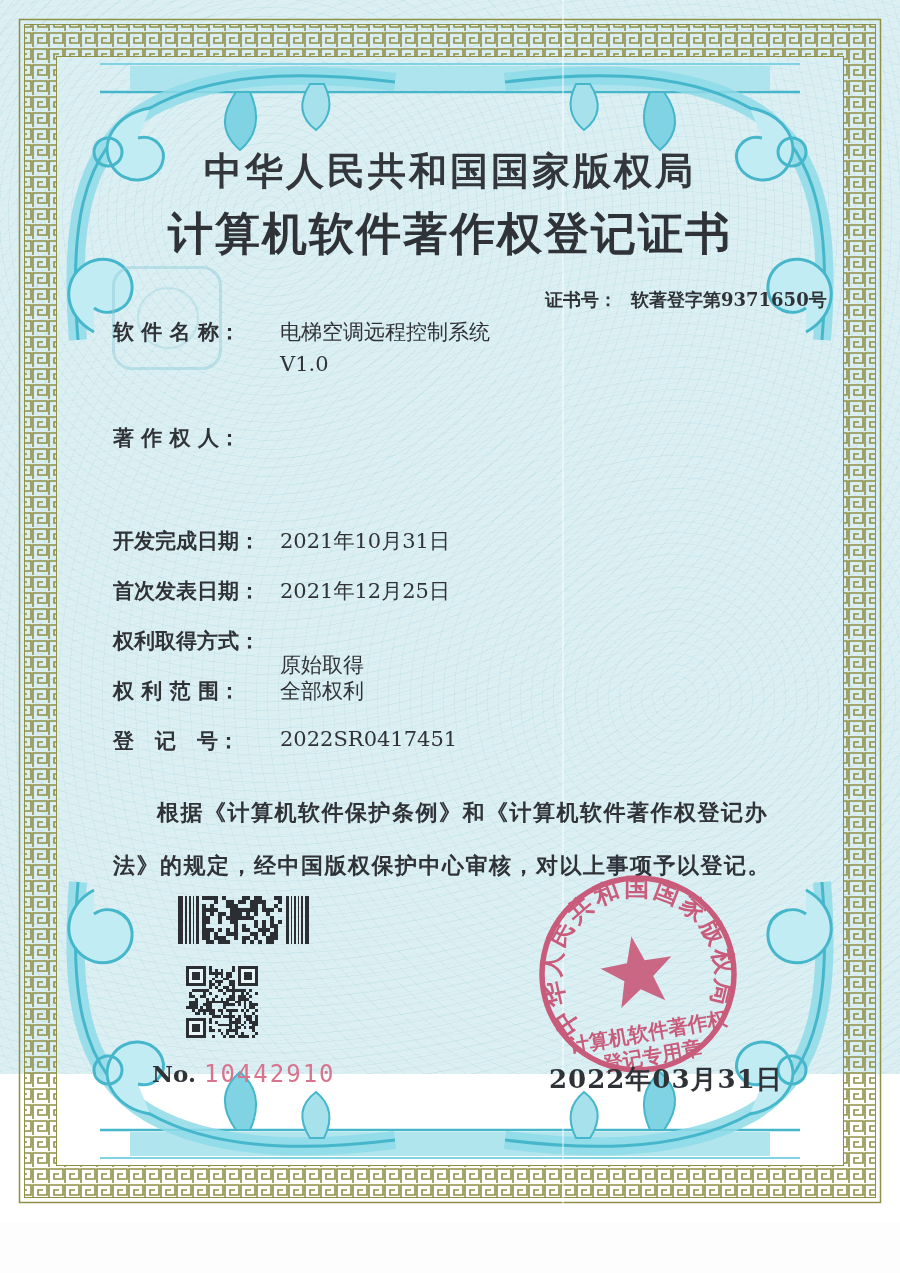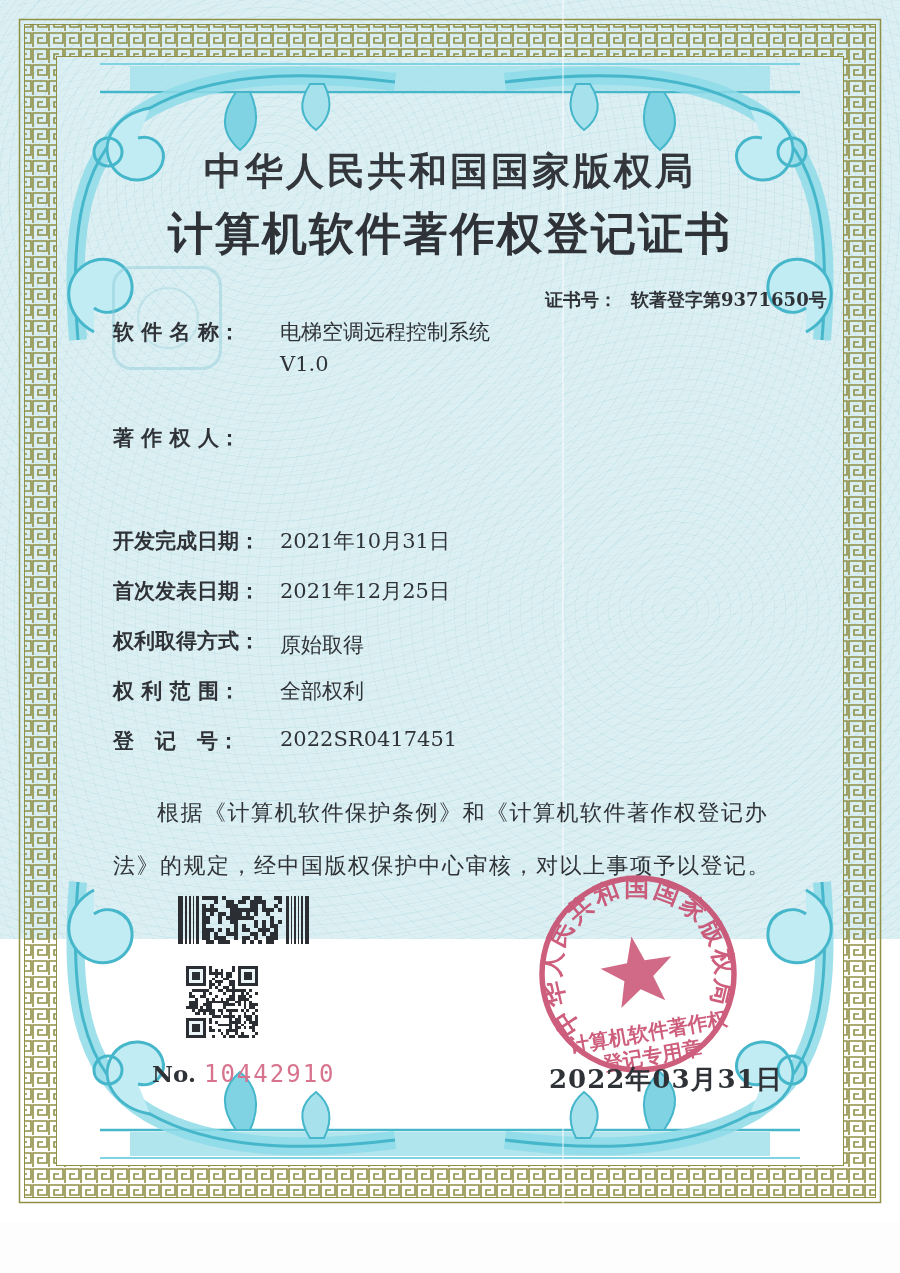"中华人民共和国国家版权局" .paper { height: 939px -> 1074px }
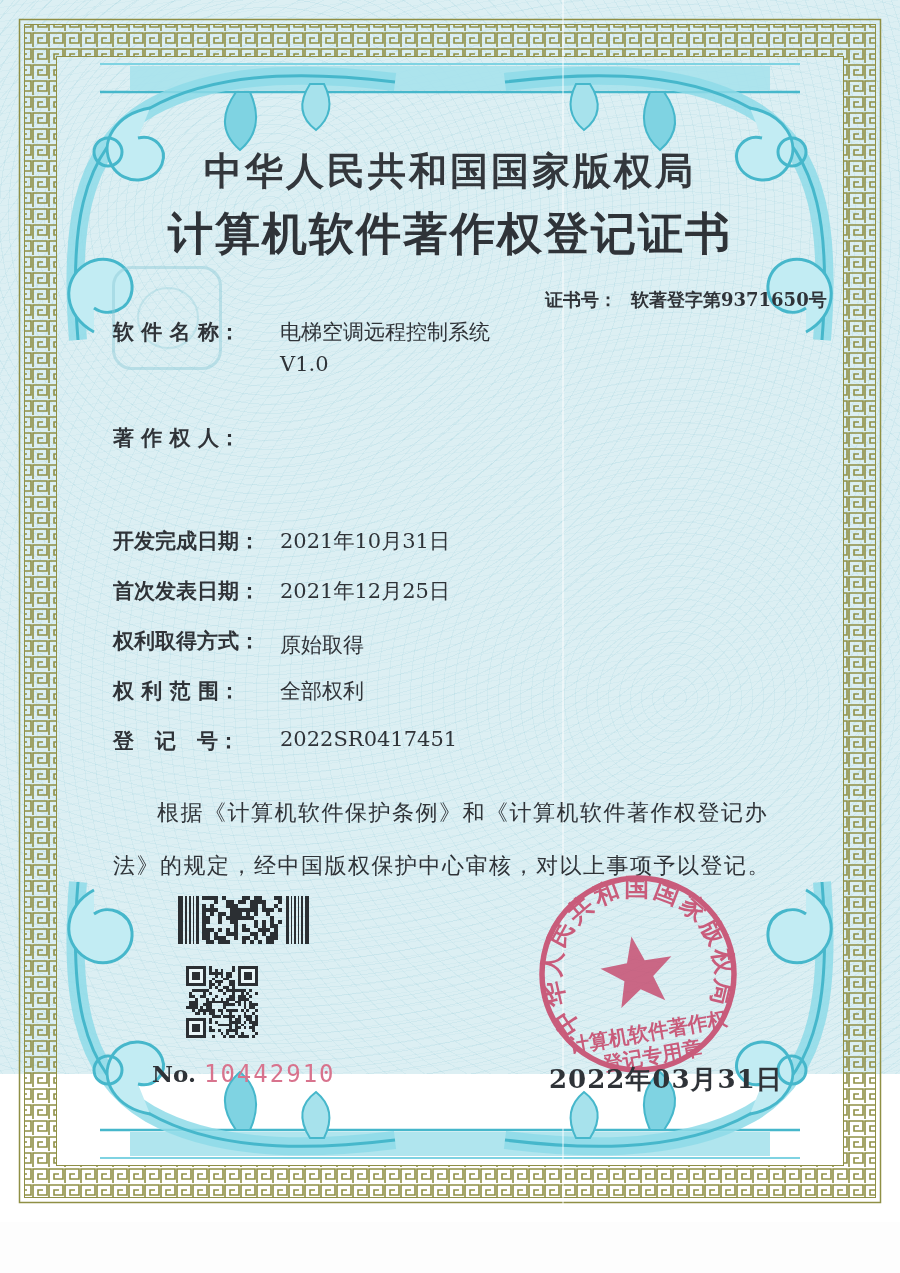"原始取得" div.abs { top: 631px -> 651px }
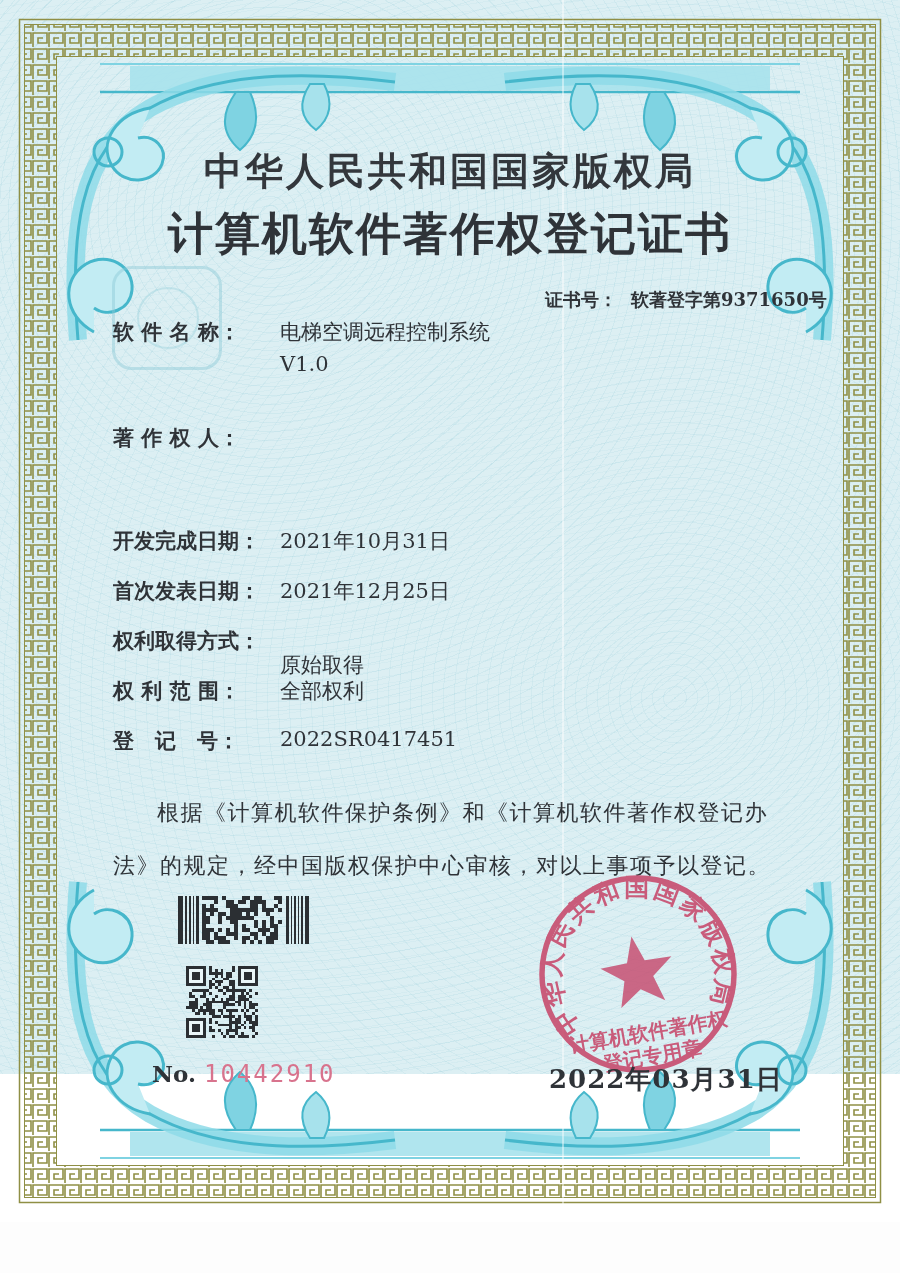"根据《计算机软件保护条例》和《计算机软件著作权登记办法》的规定，经中国版权保护中" .statement { font-weight: normal -> bold }
